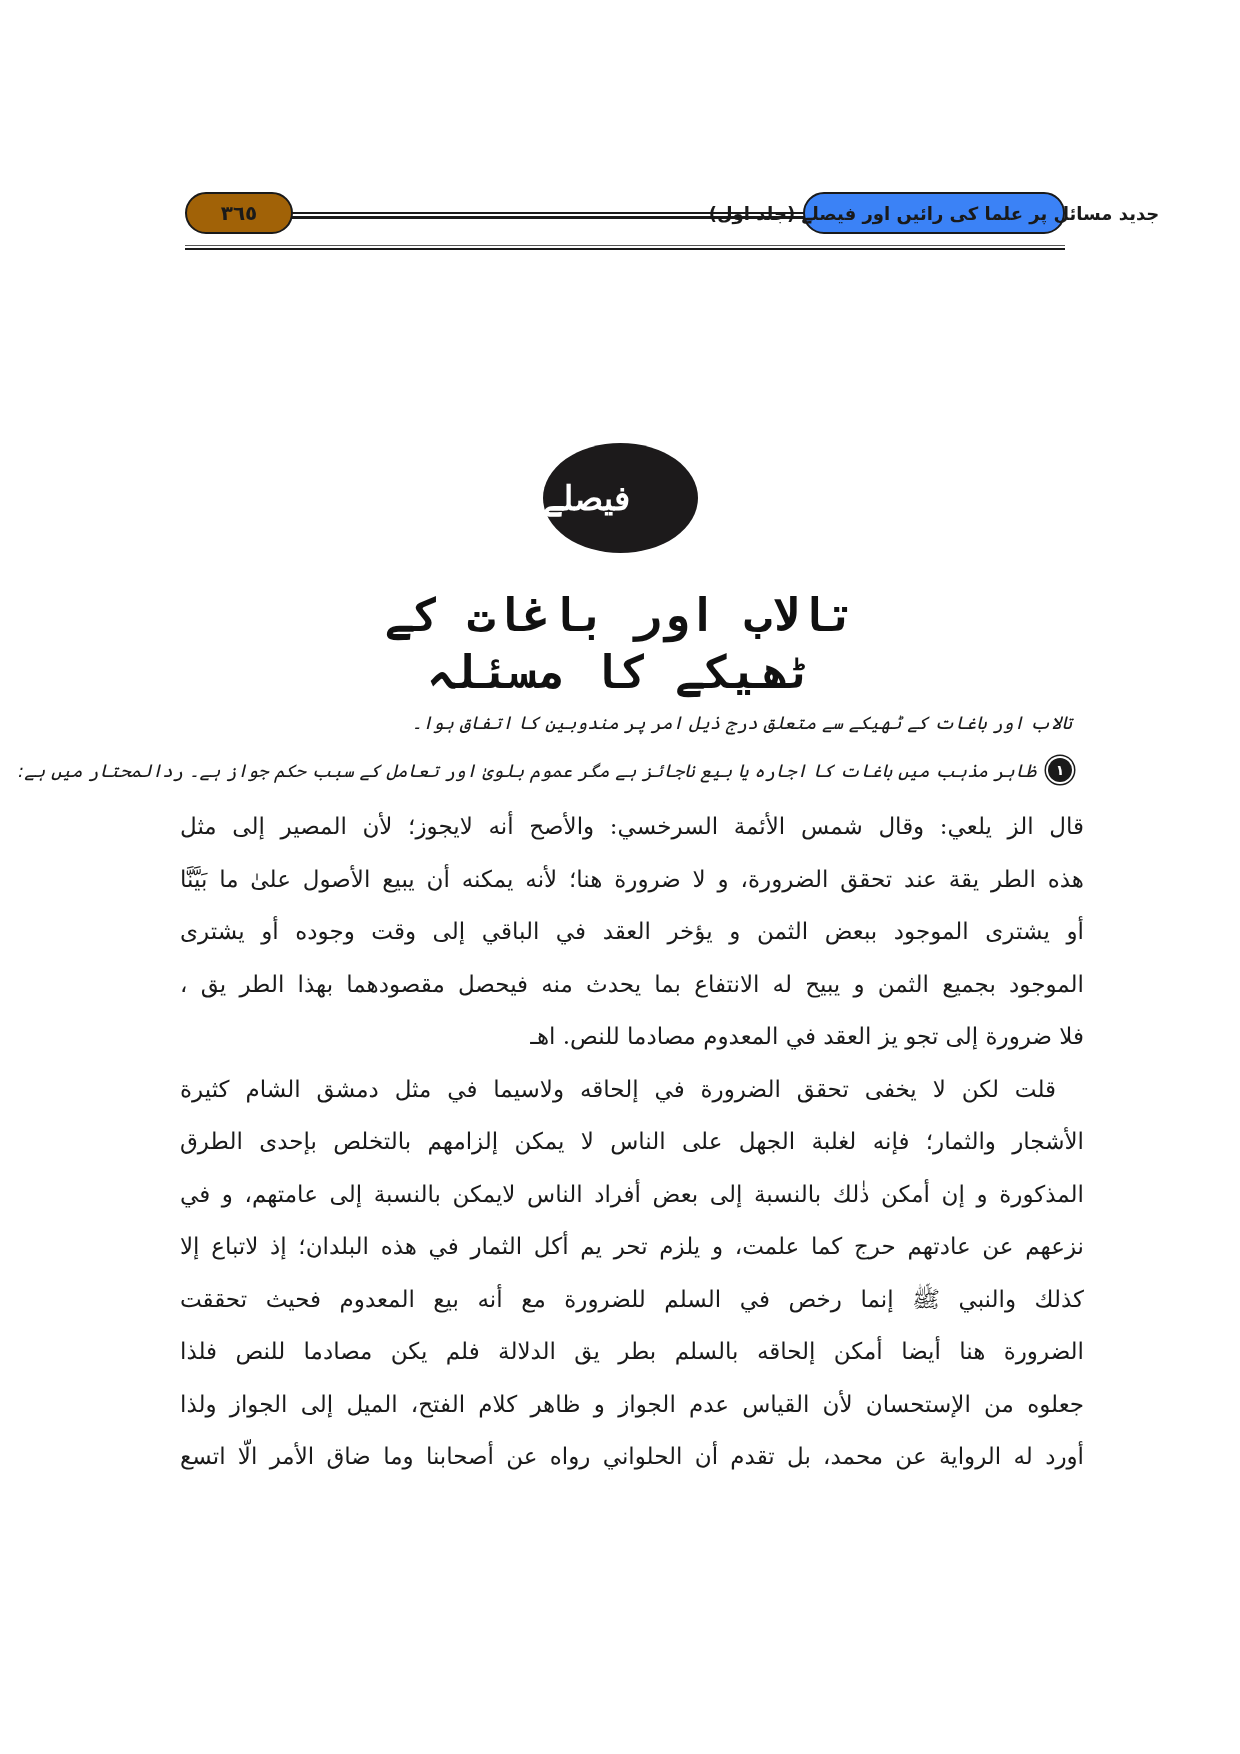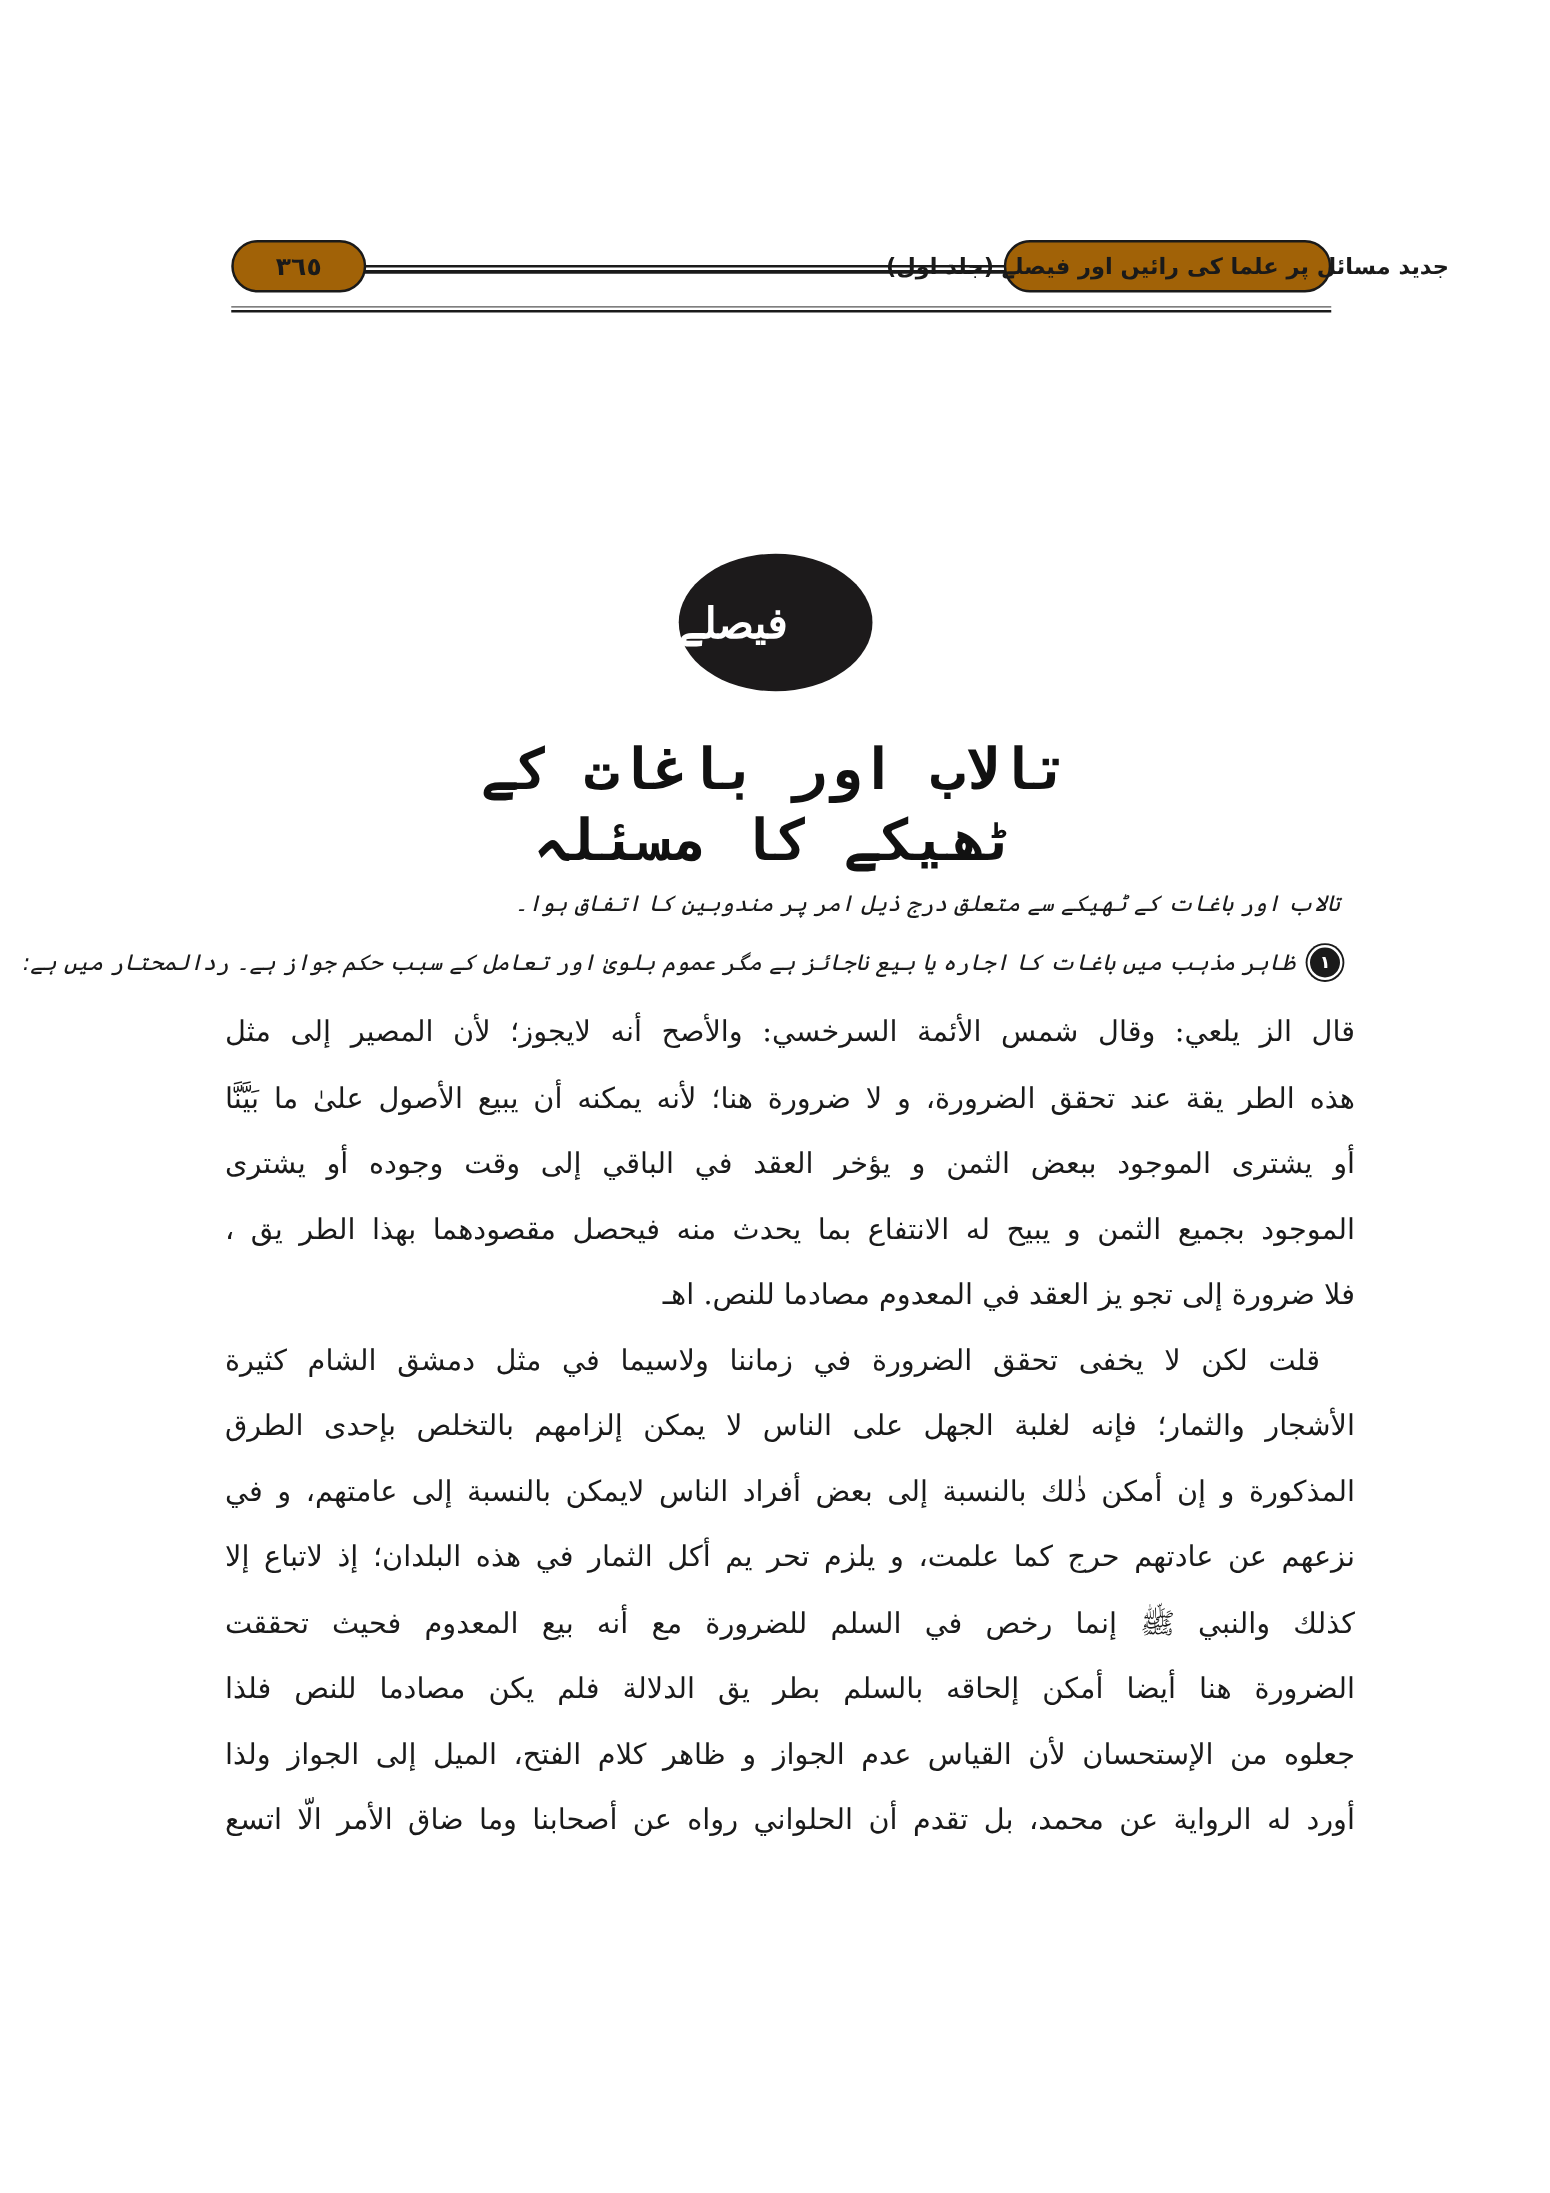"جدید مسائل پر علما کی" .header .title-pill { background: #a16207 -> #3b82f6 }
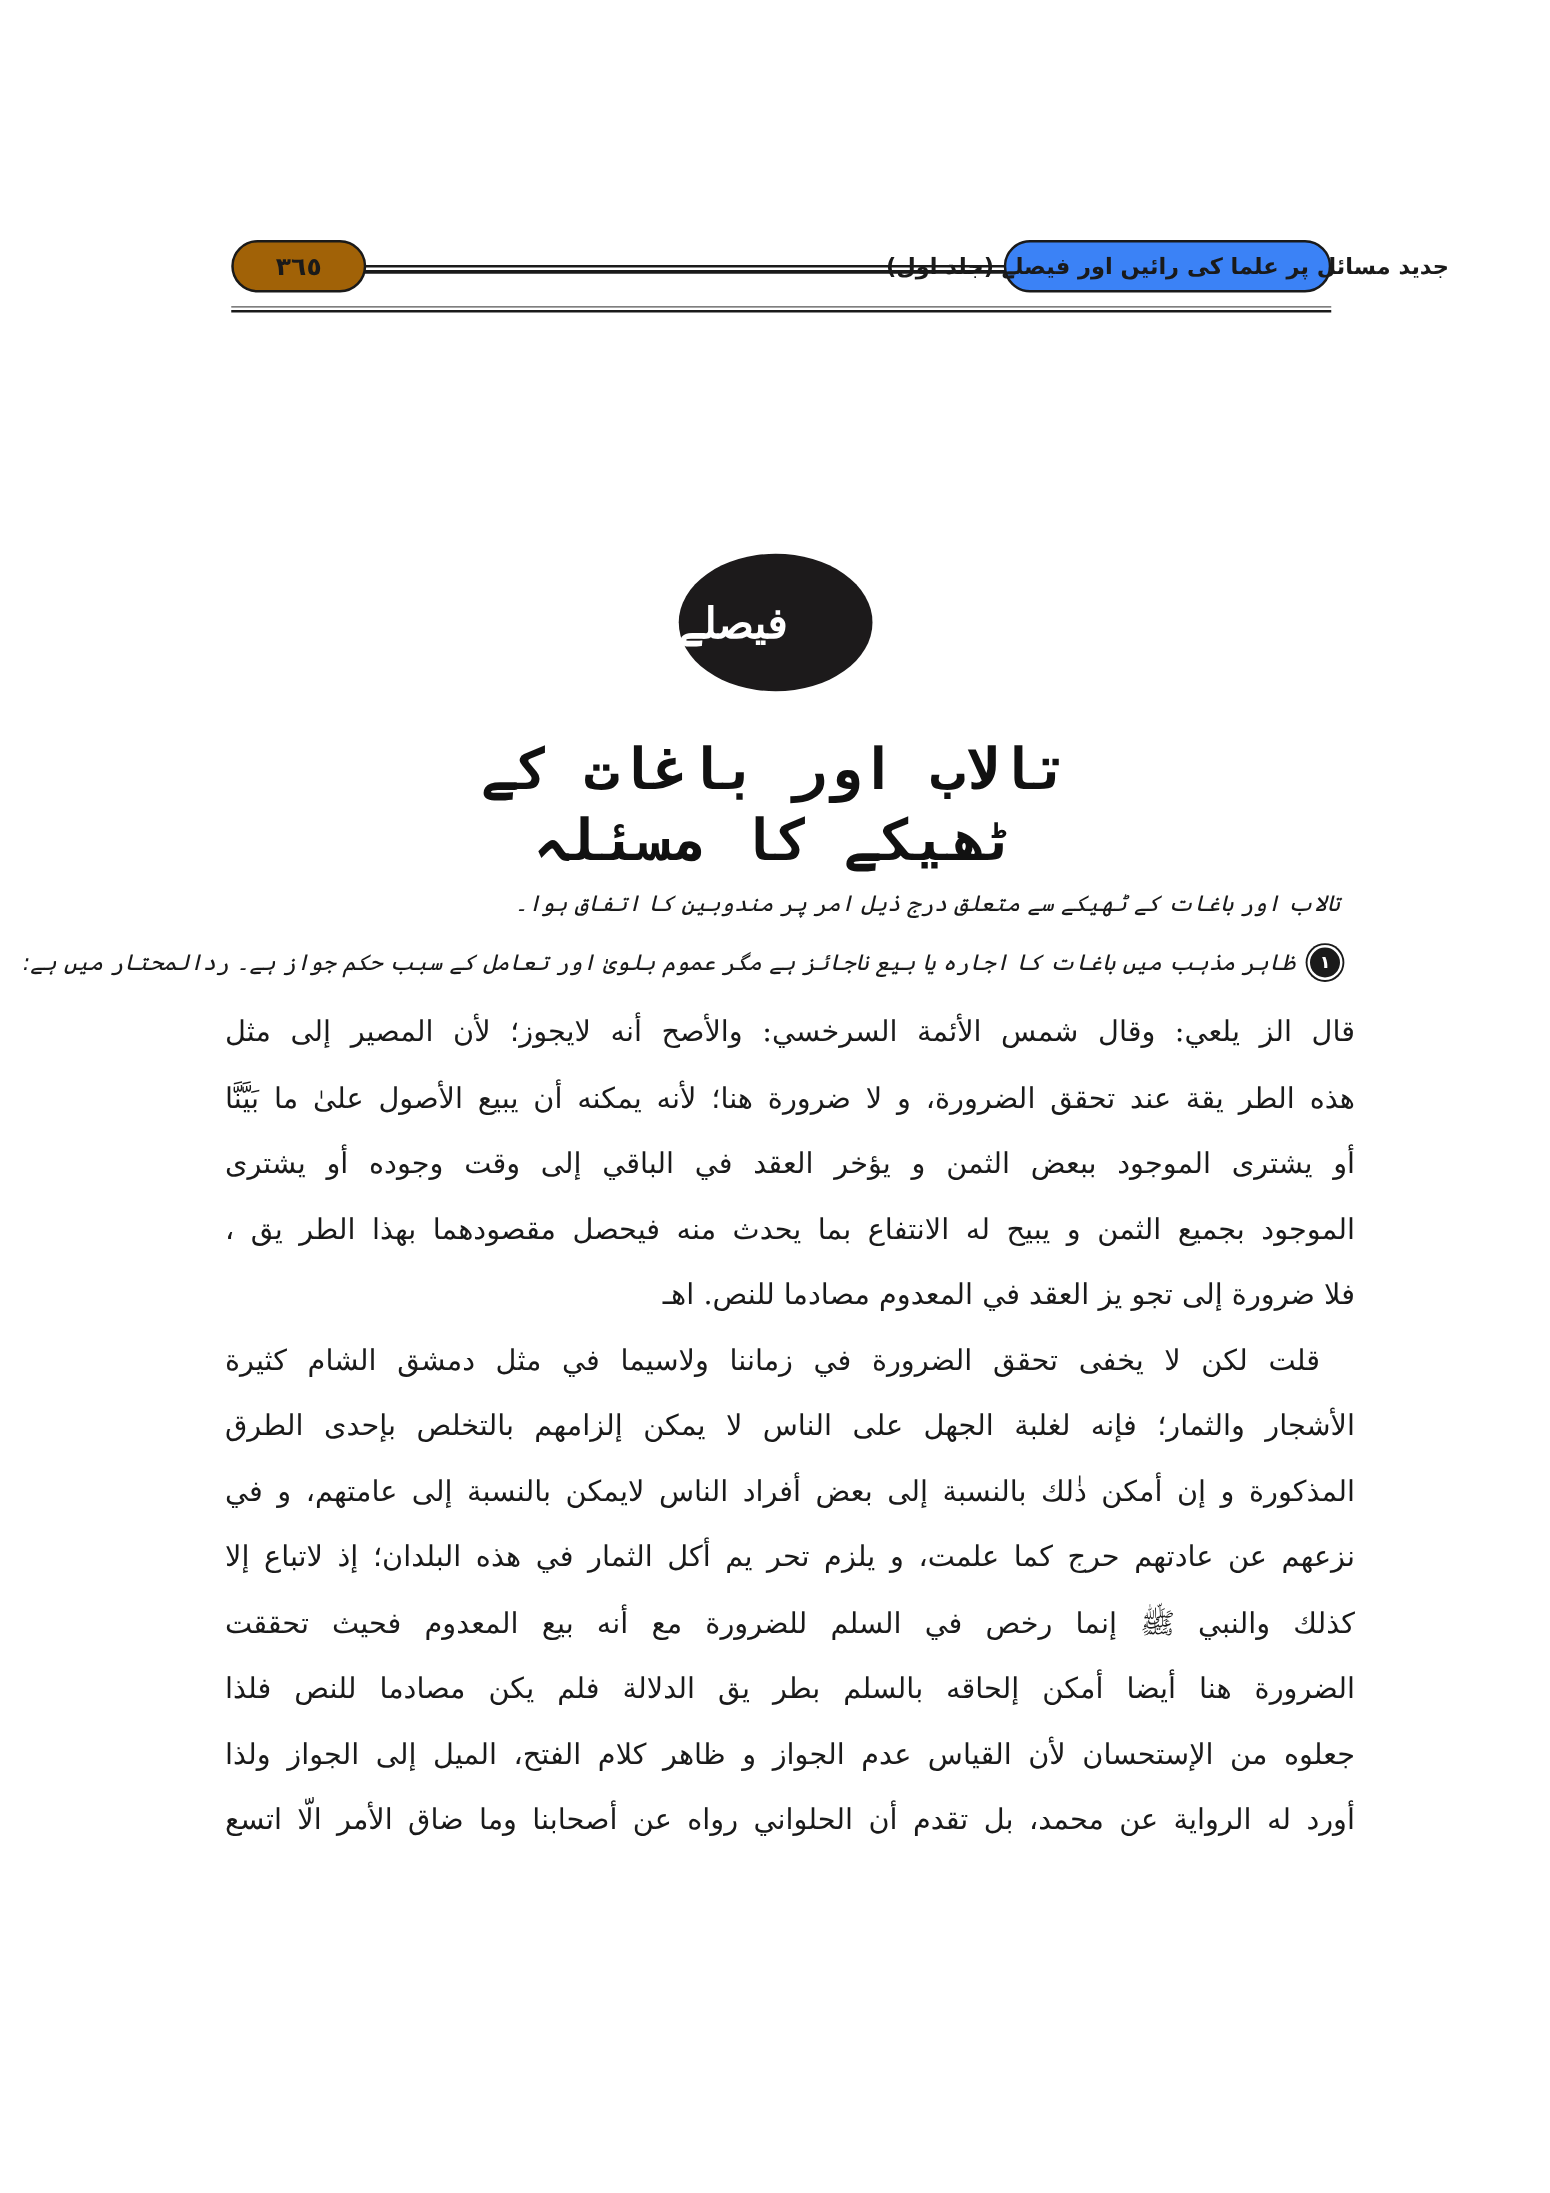"قلت لكن لا يخفى تحقق" span.line { text: زماننا -> إلحاقه }
